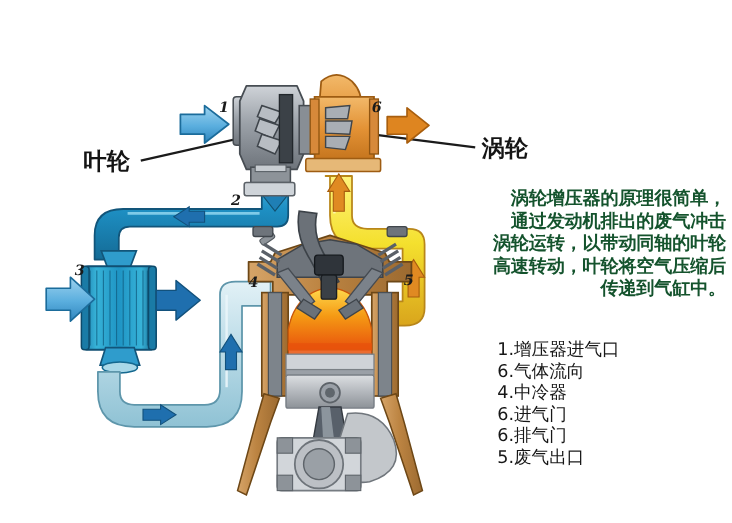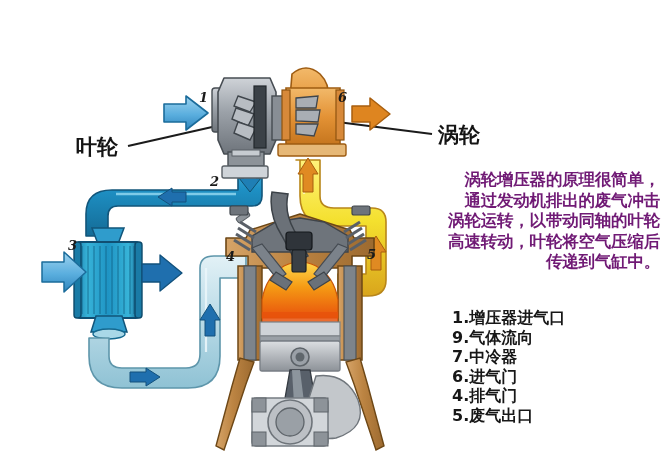"涡轮增压器的原理很简单，" .para { color: #701a75 -> #14532d }
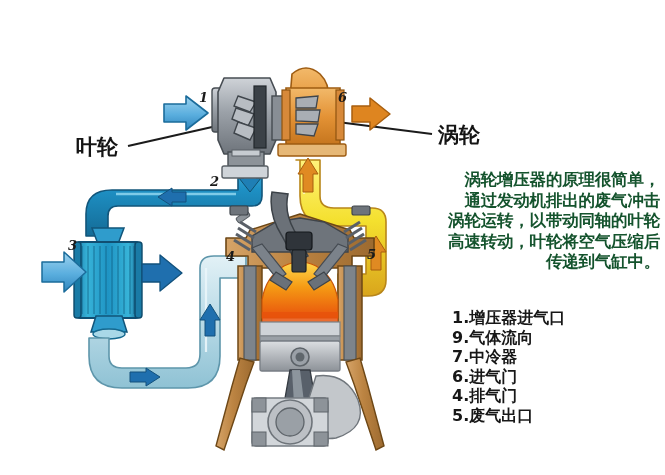"1.增压器进气口" .legend { font-weight: 700 -> 400 }
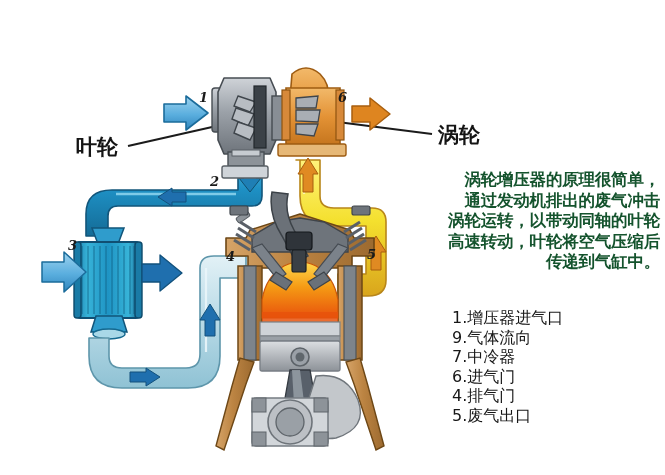"9.气体流向" div { text: 9 -> 6 }
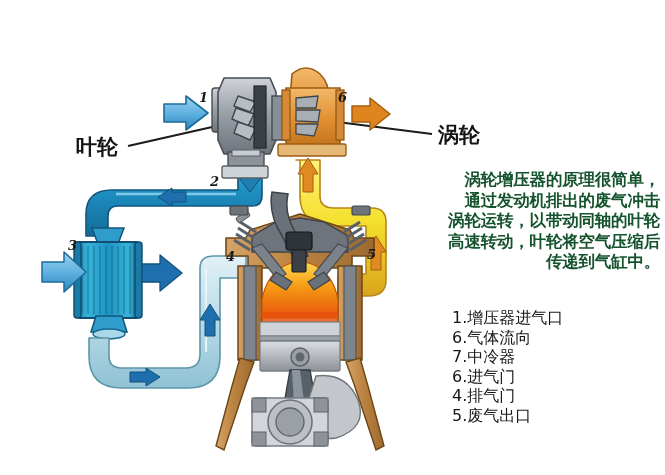"7.中冷器" div { text: 7 -> 4 }
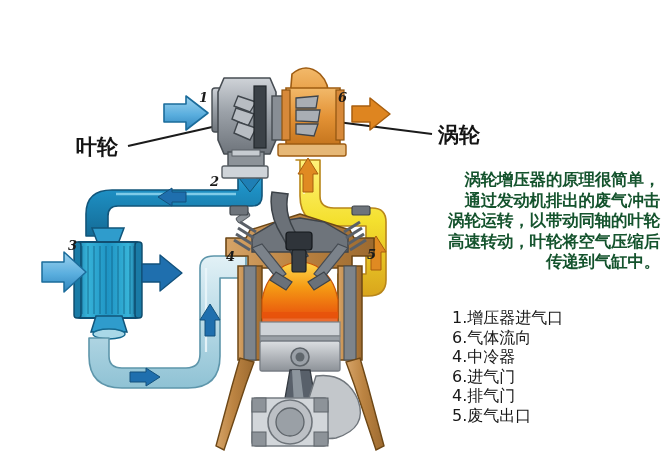"4.排气门" div { text: 4 -> 6 }
